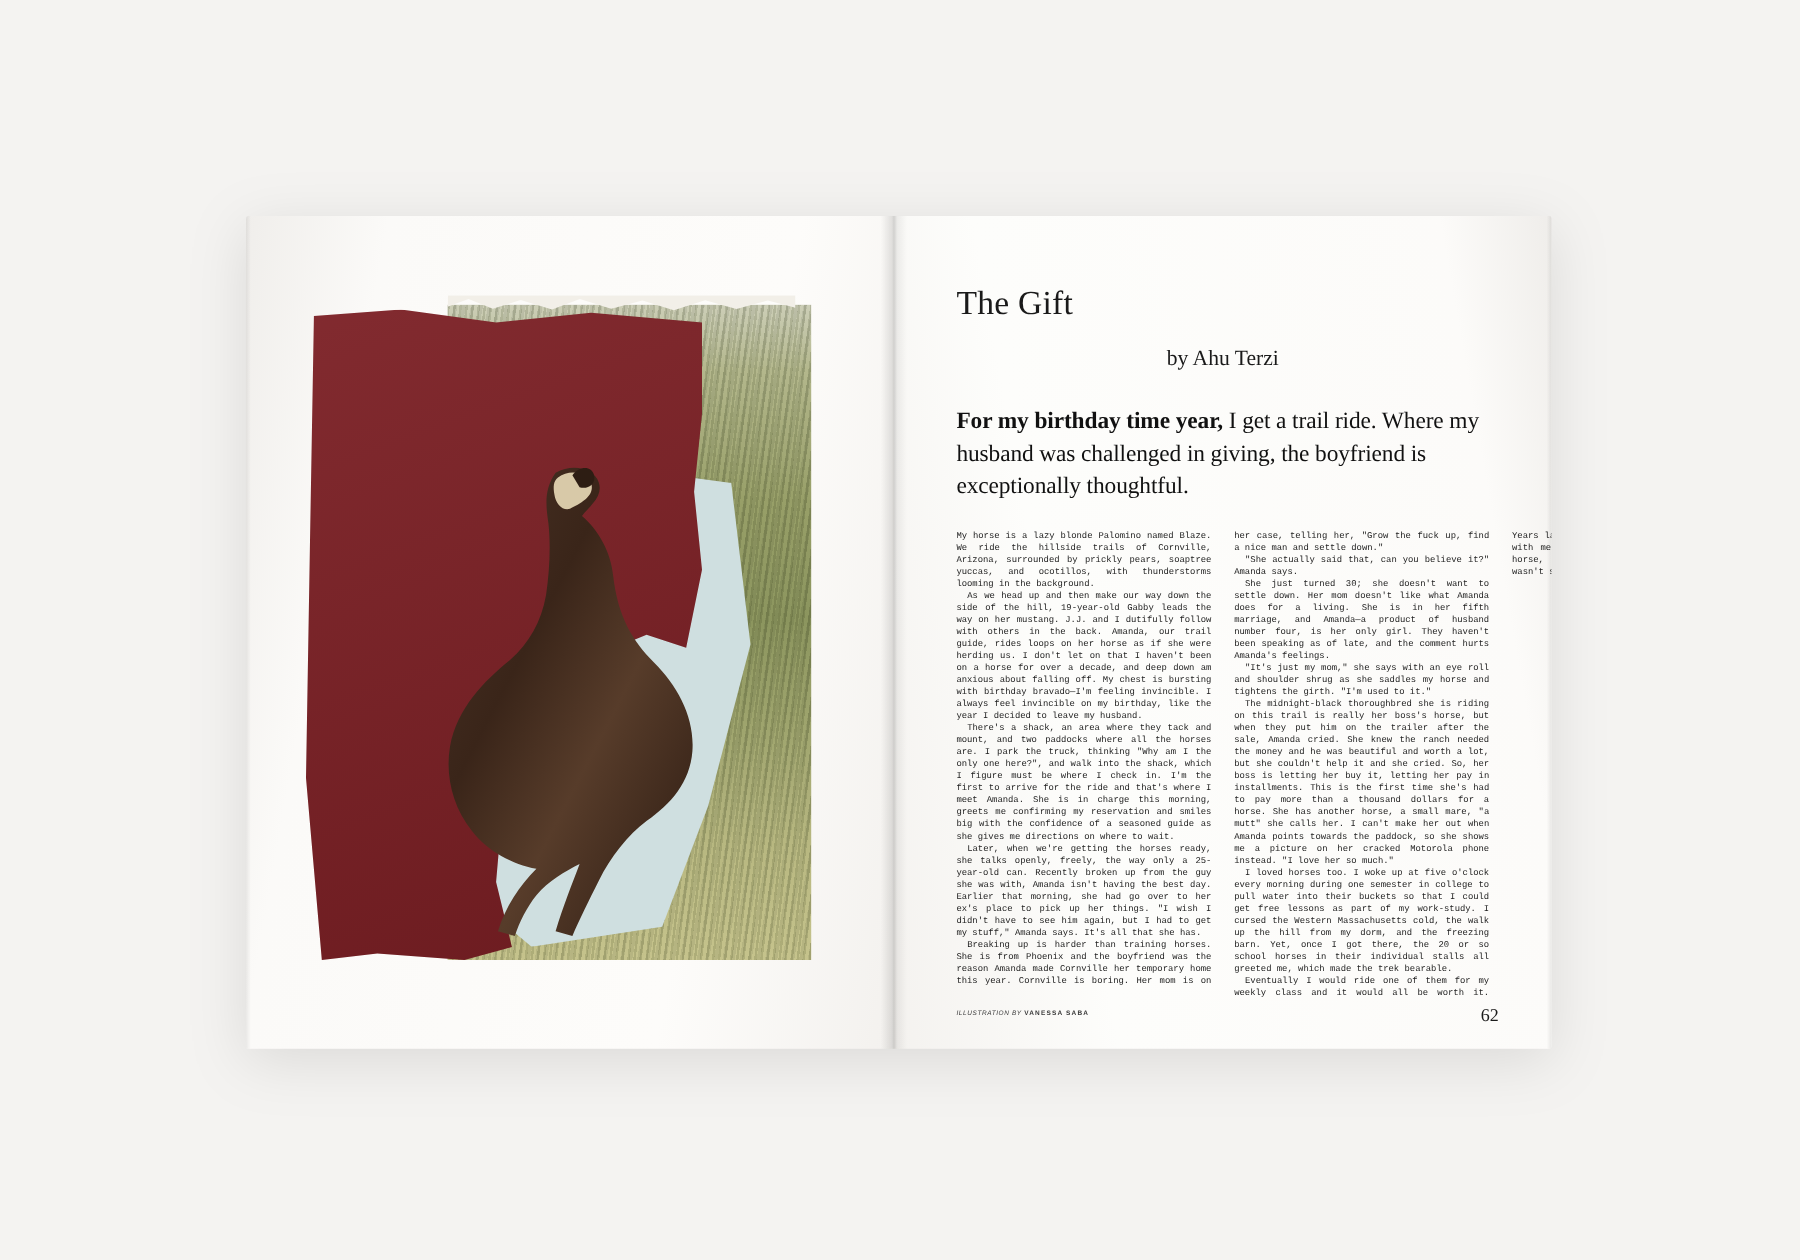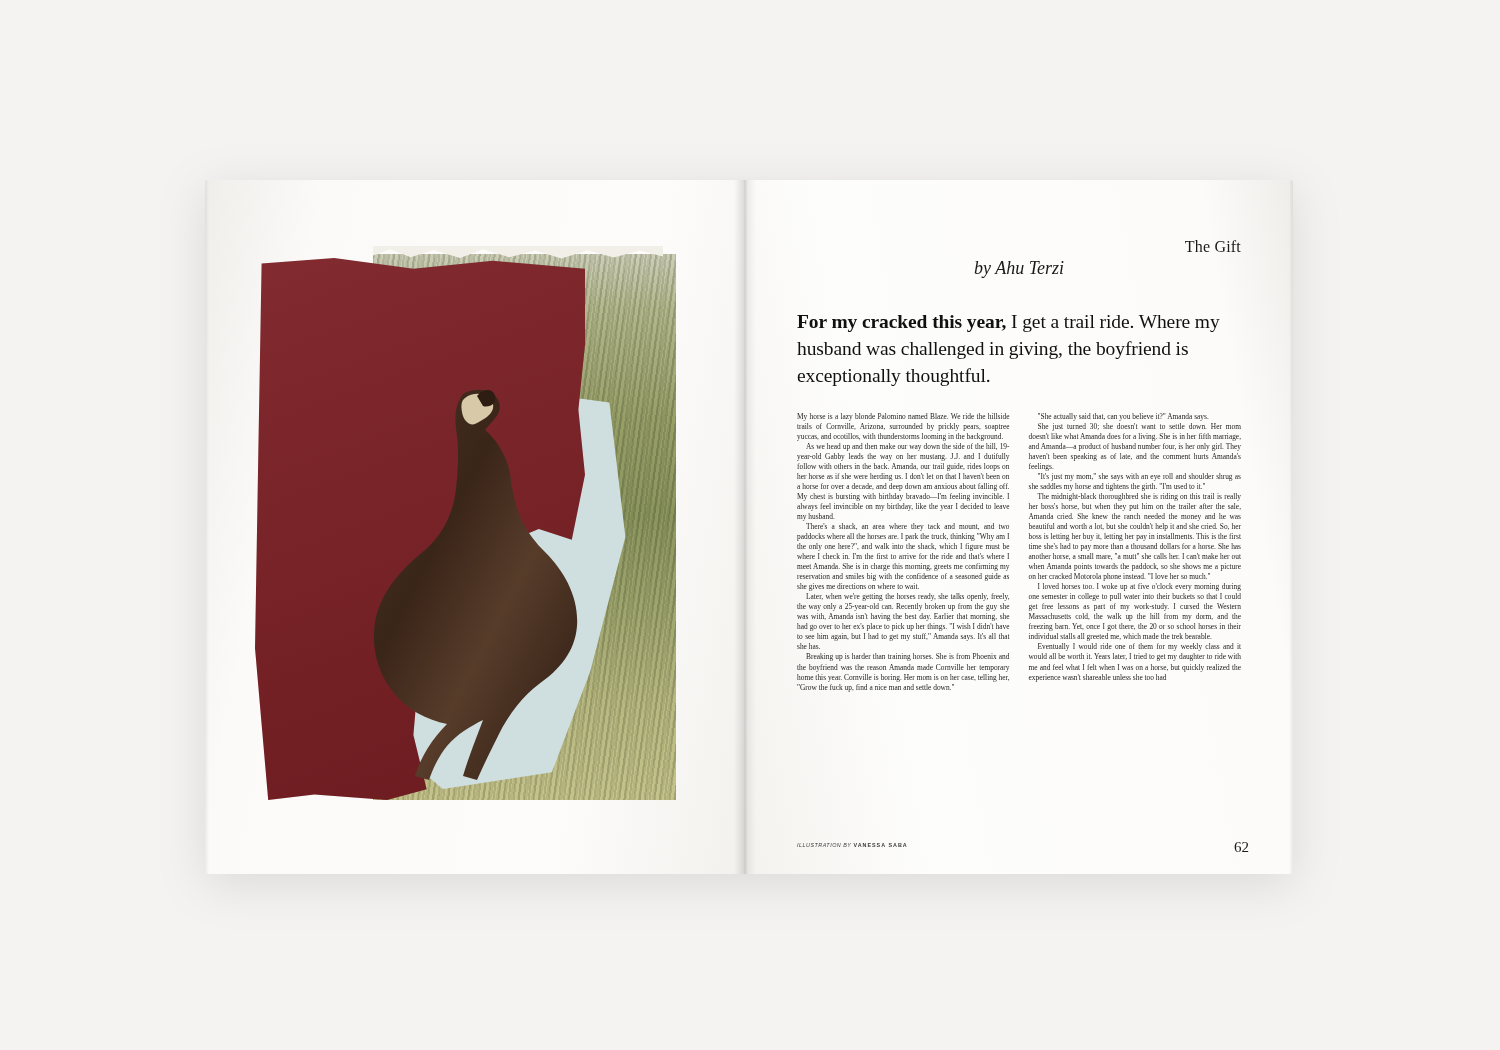"The Gift" .story-title { font-size: 16px -> 28px; margin-bottom: 2px -> 18px; text-align: right -> left }
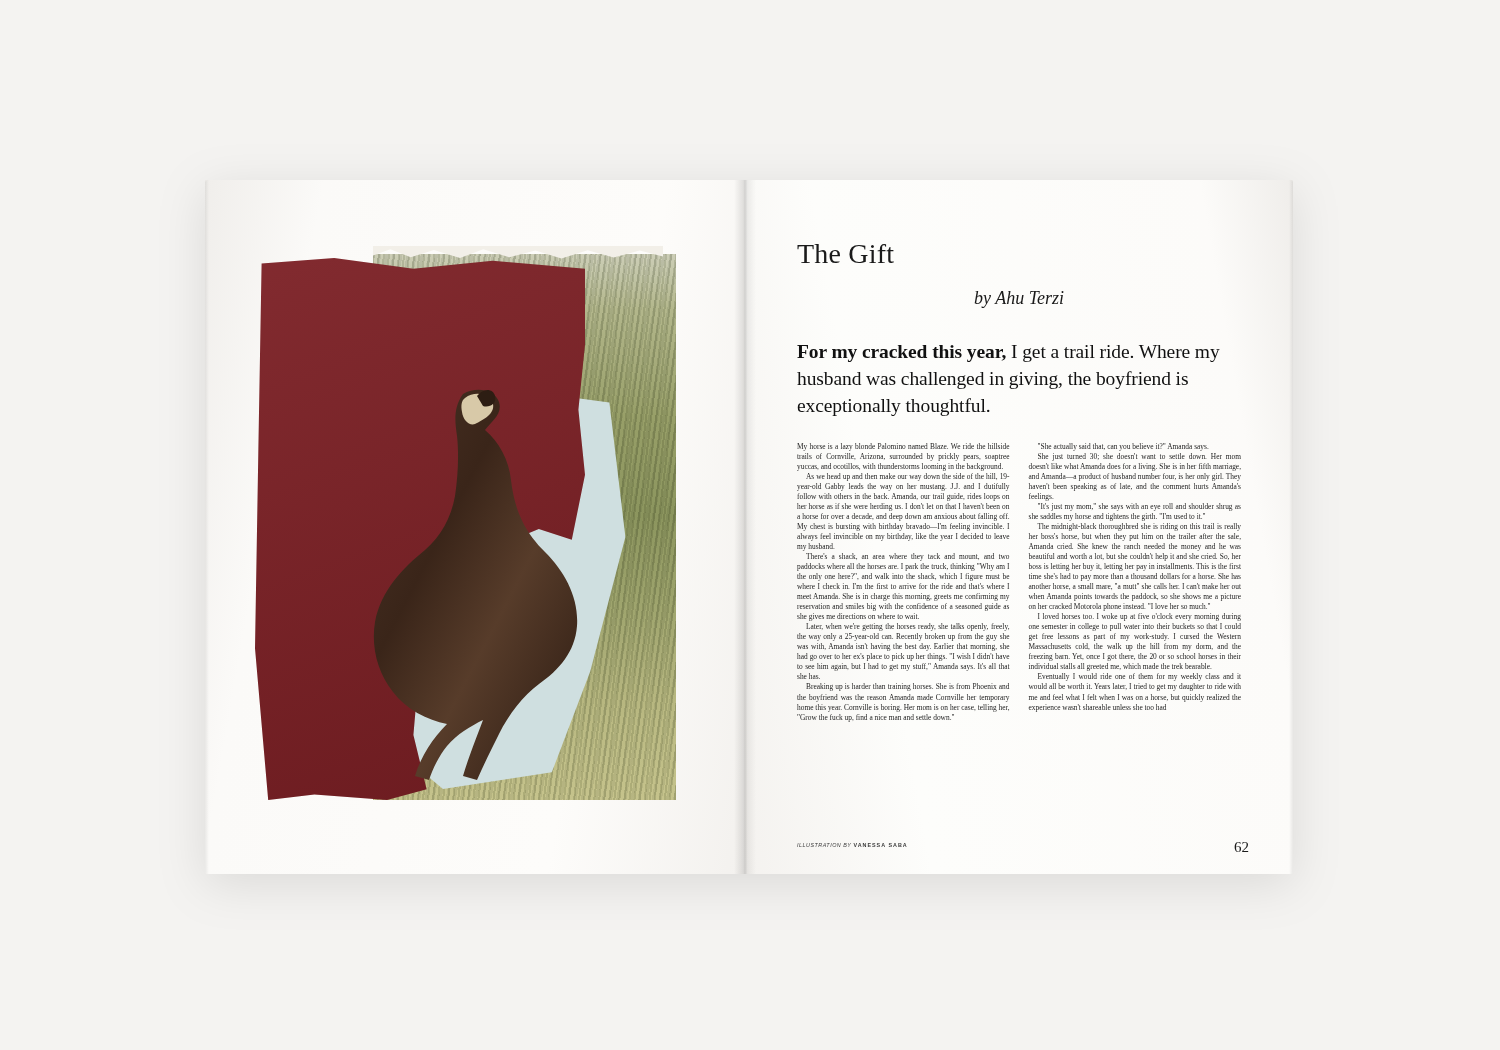"by Ahu Terzi" .story-byline { font-style: italic -> none }
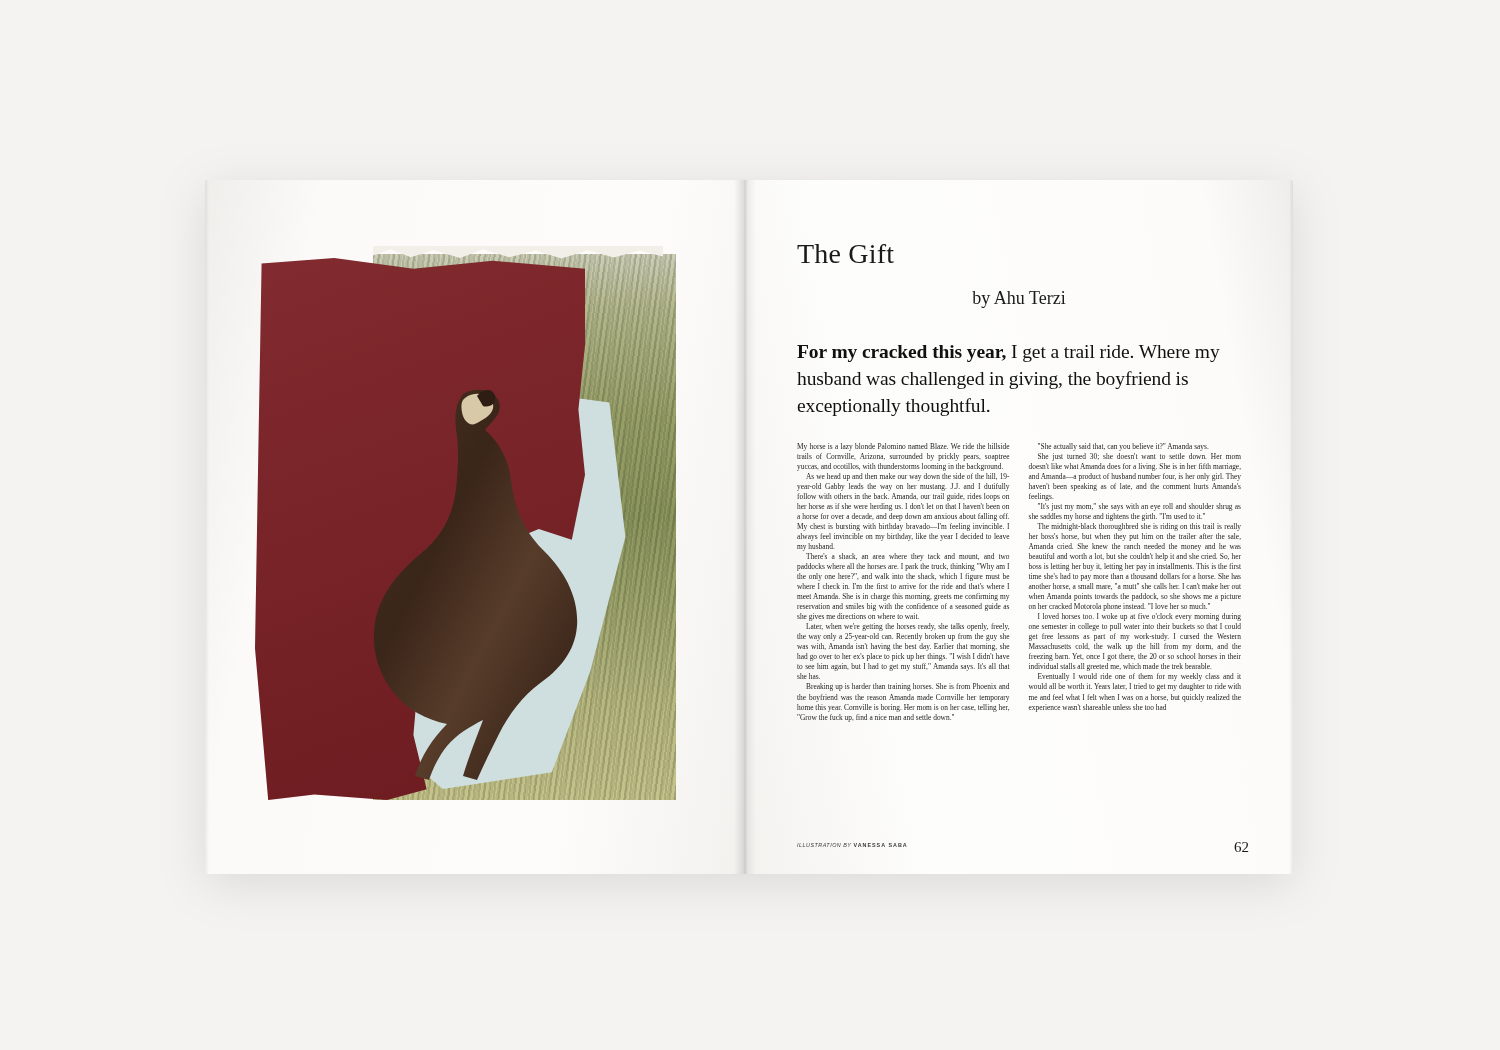"For my cracked this year," span.lead-in { text: cracked this -> birthday time }
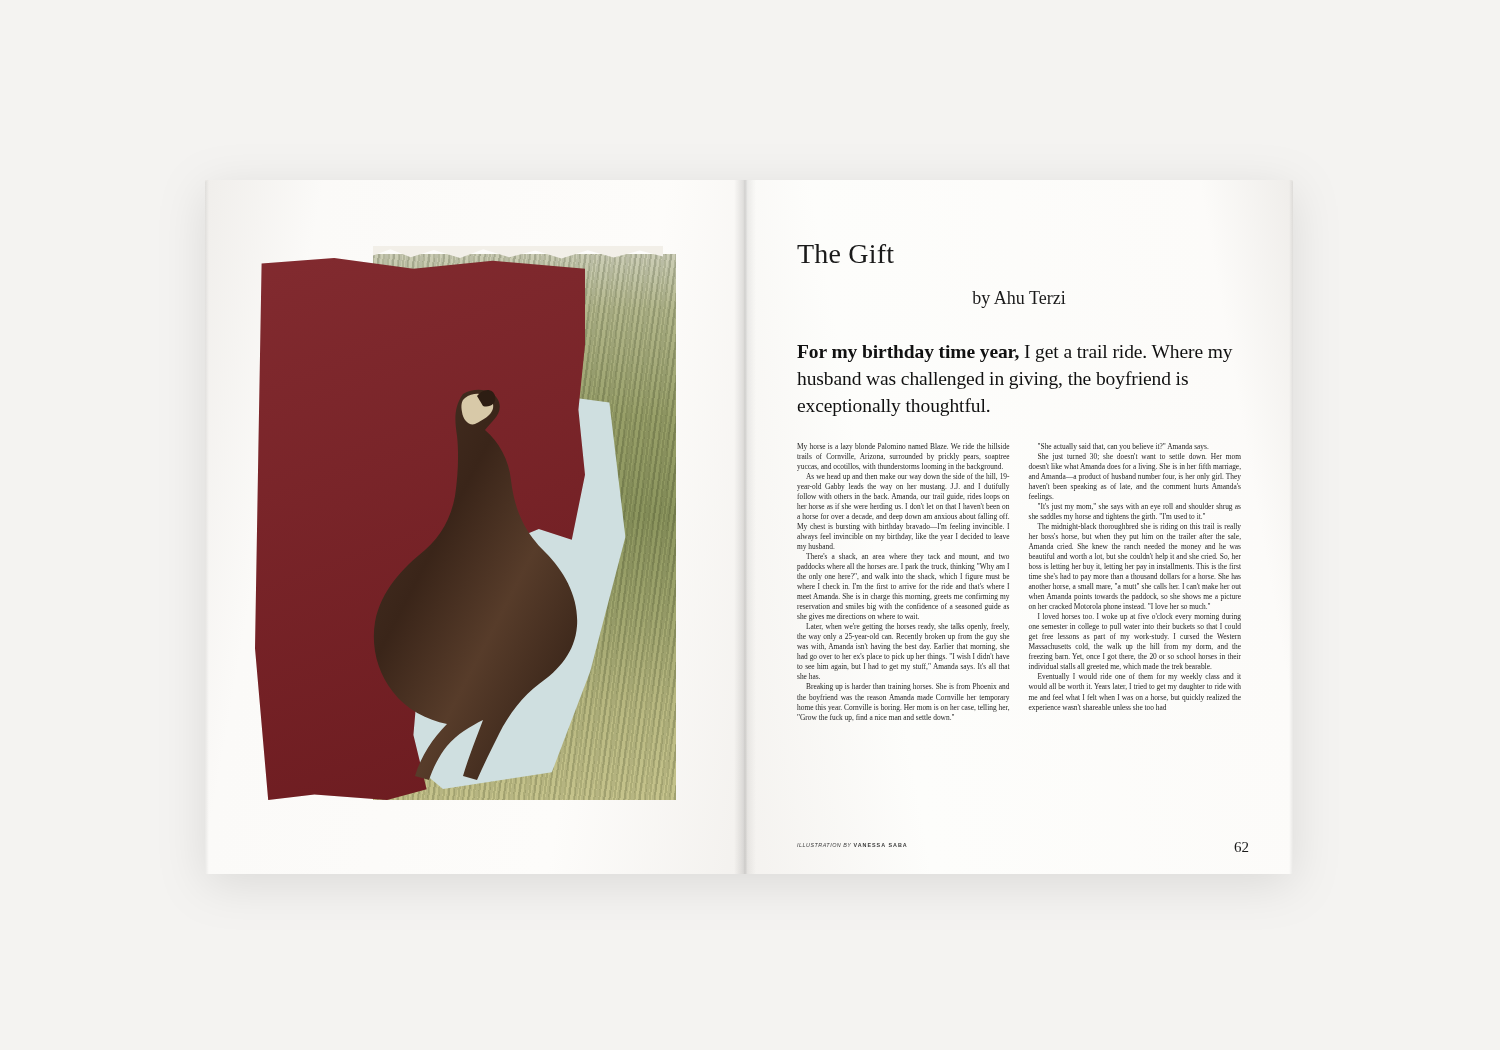"My horse is a lazy" .cols p { font-family: none -> Liberation Mono, monospace }
